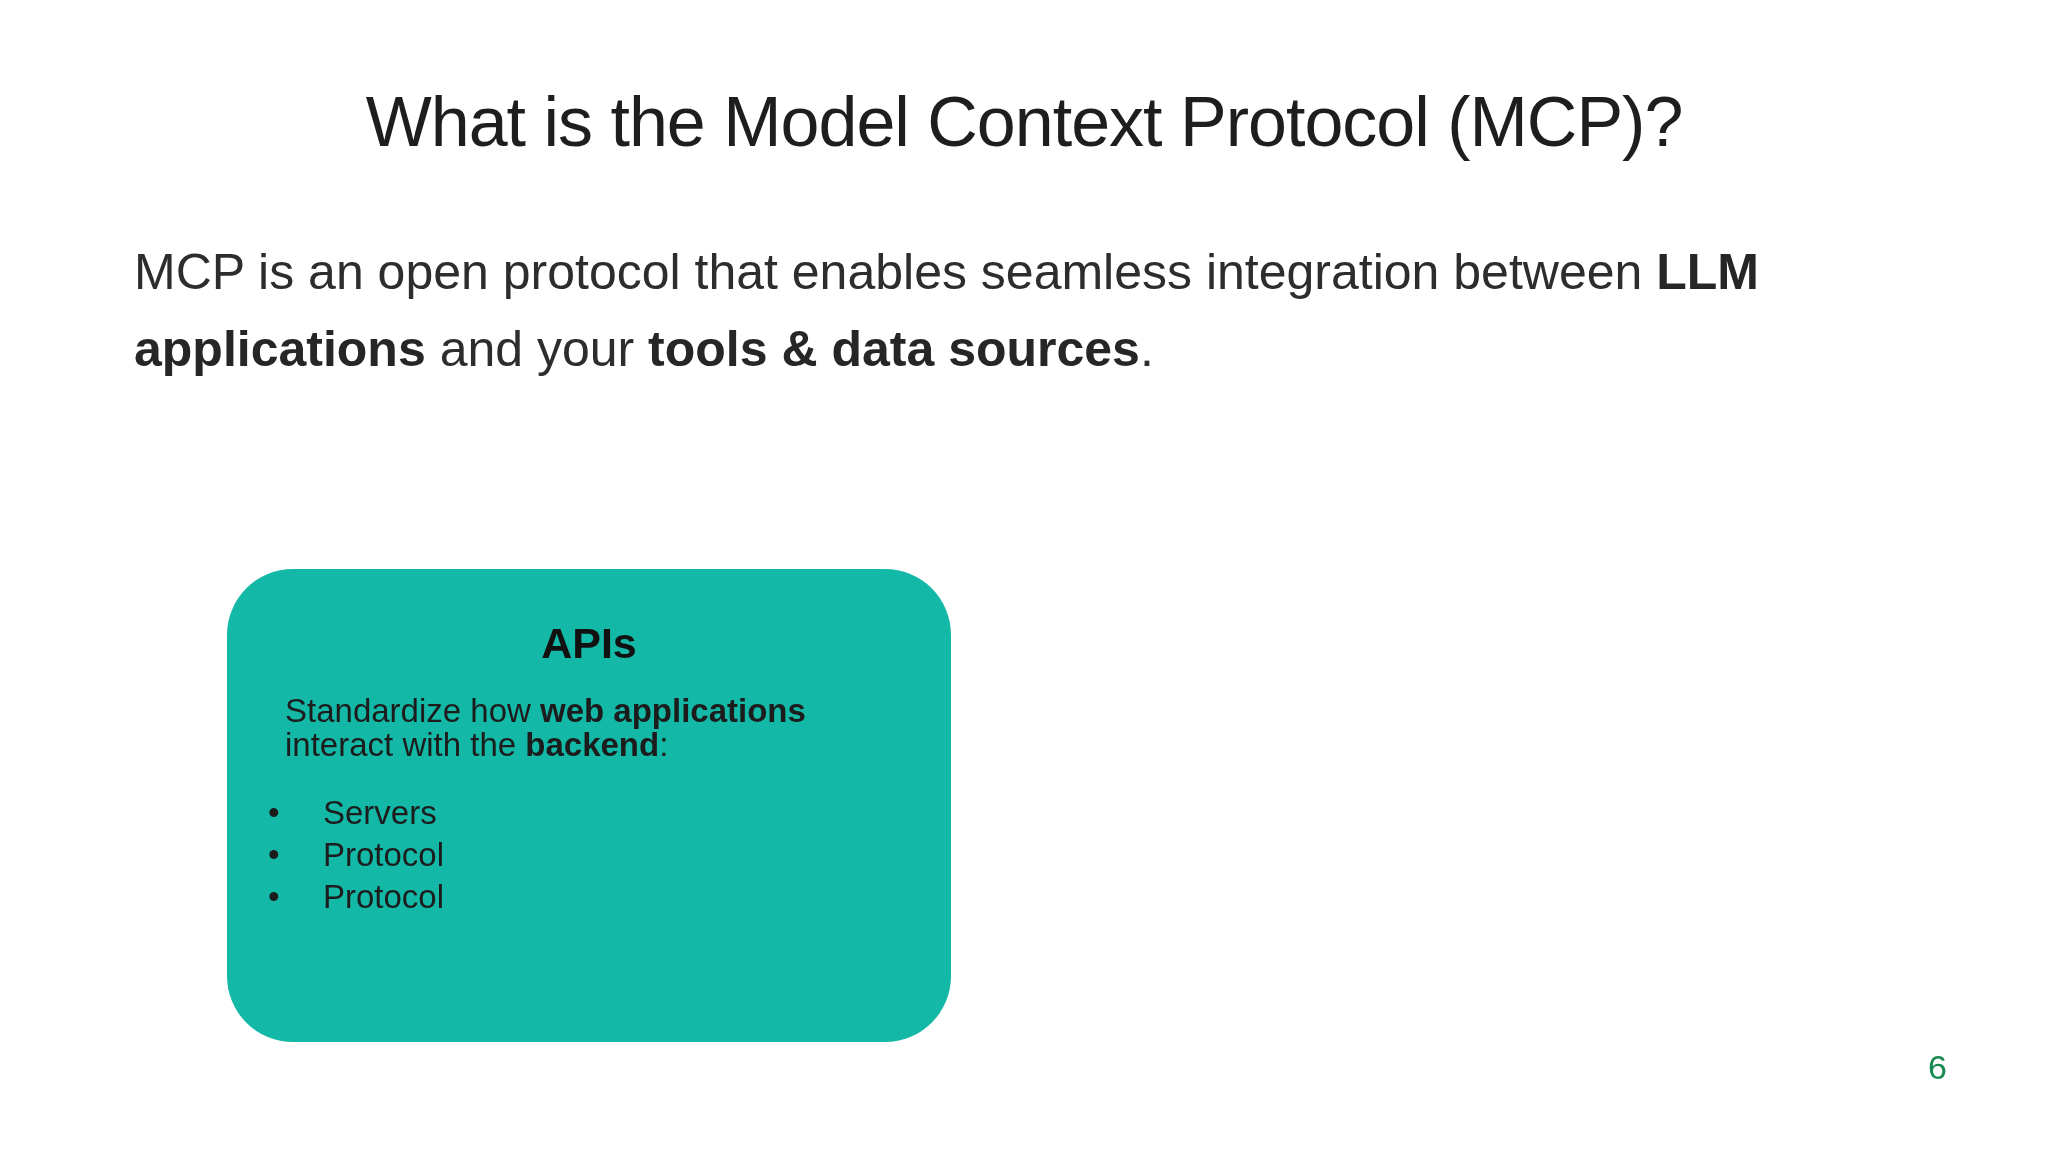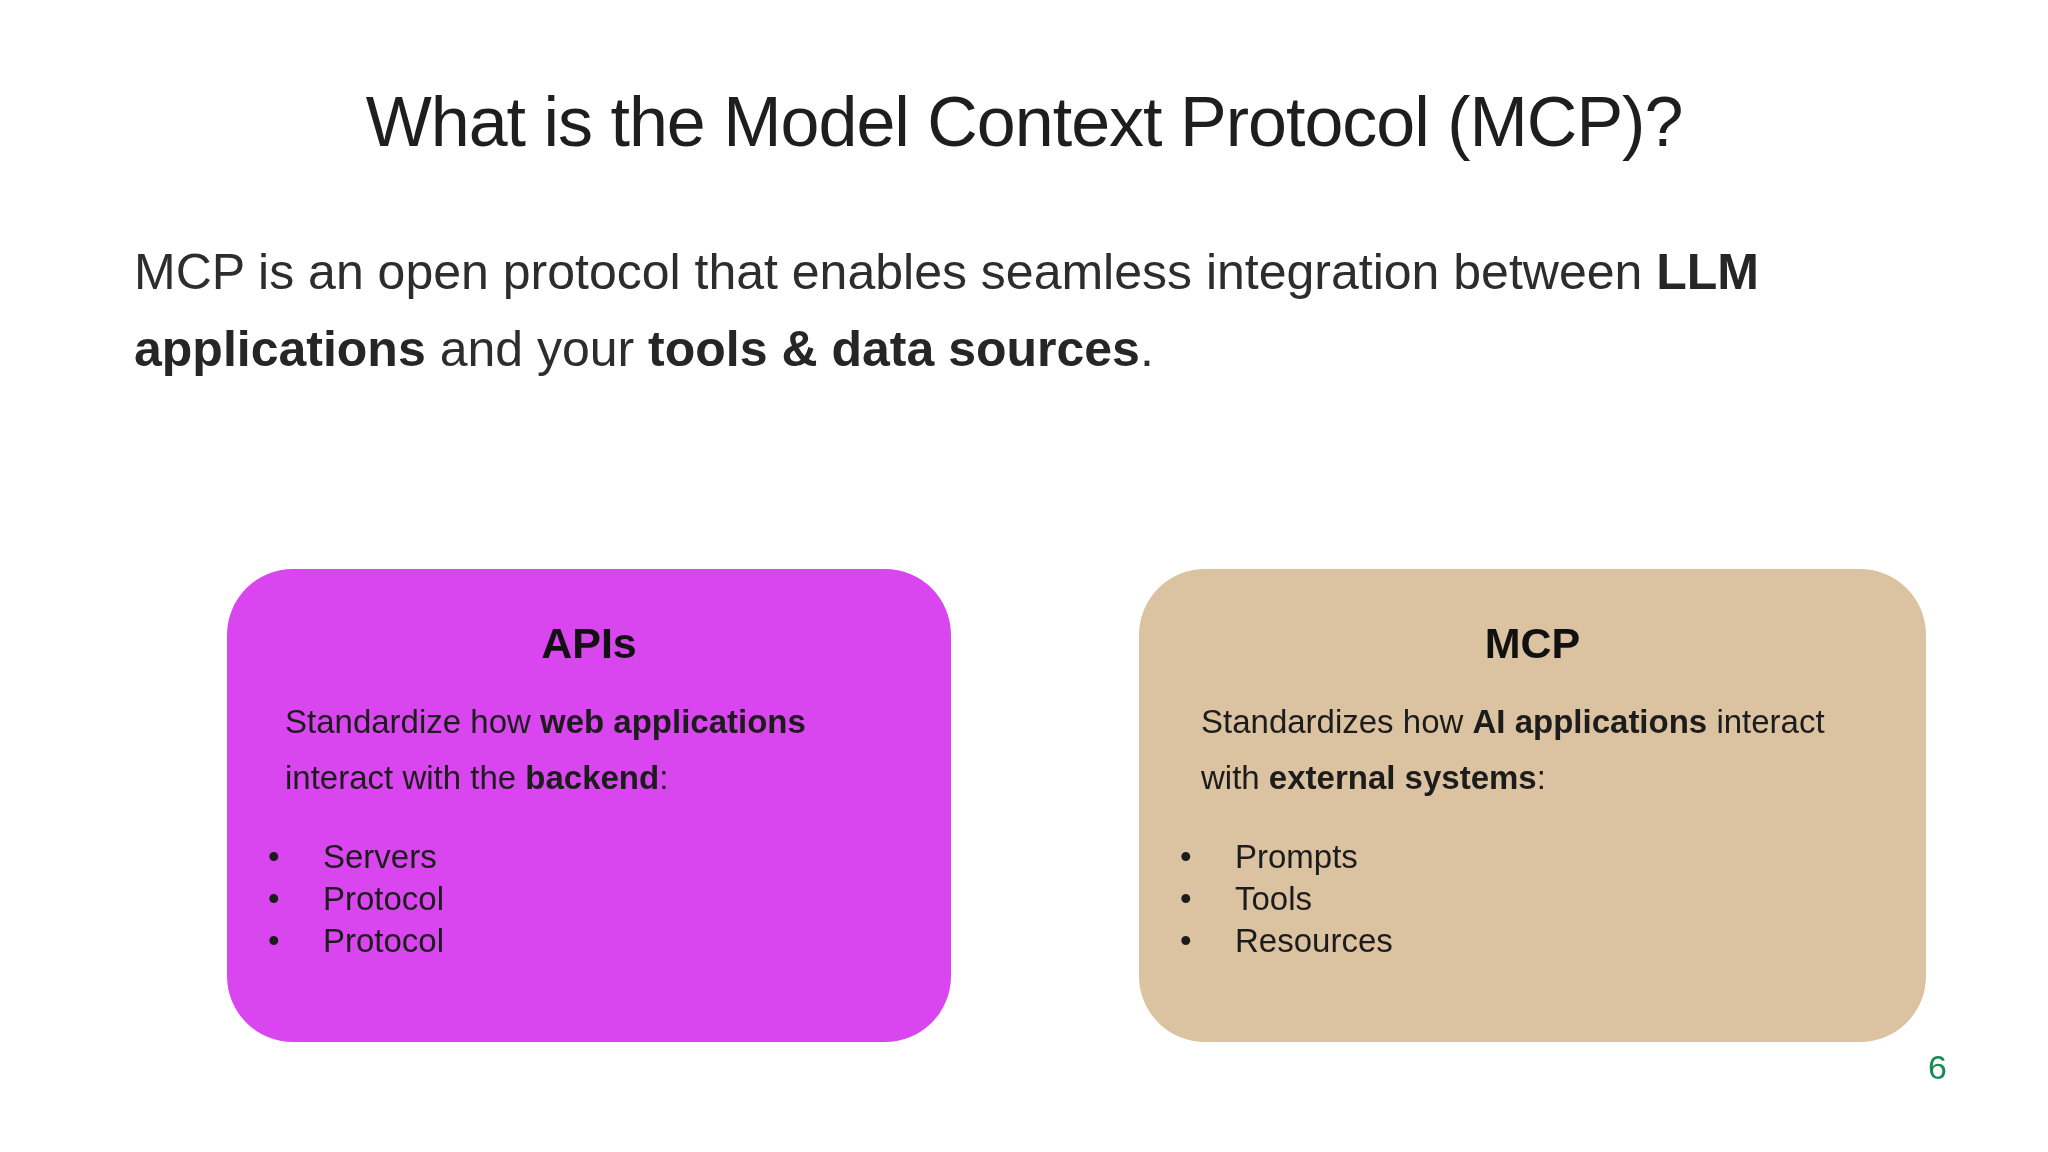"APIs" div.card { background-color: #d946ef -> #14b8a6 }
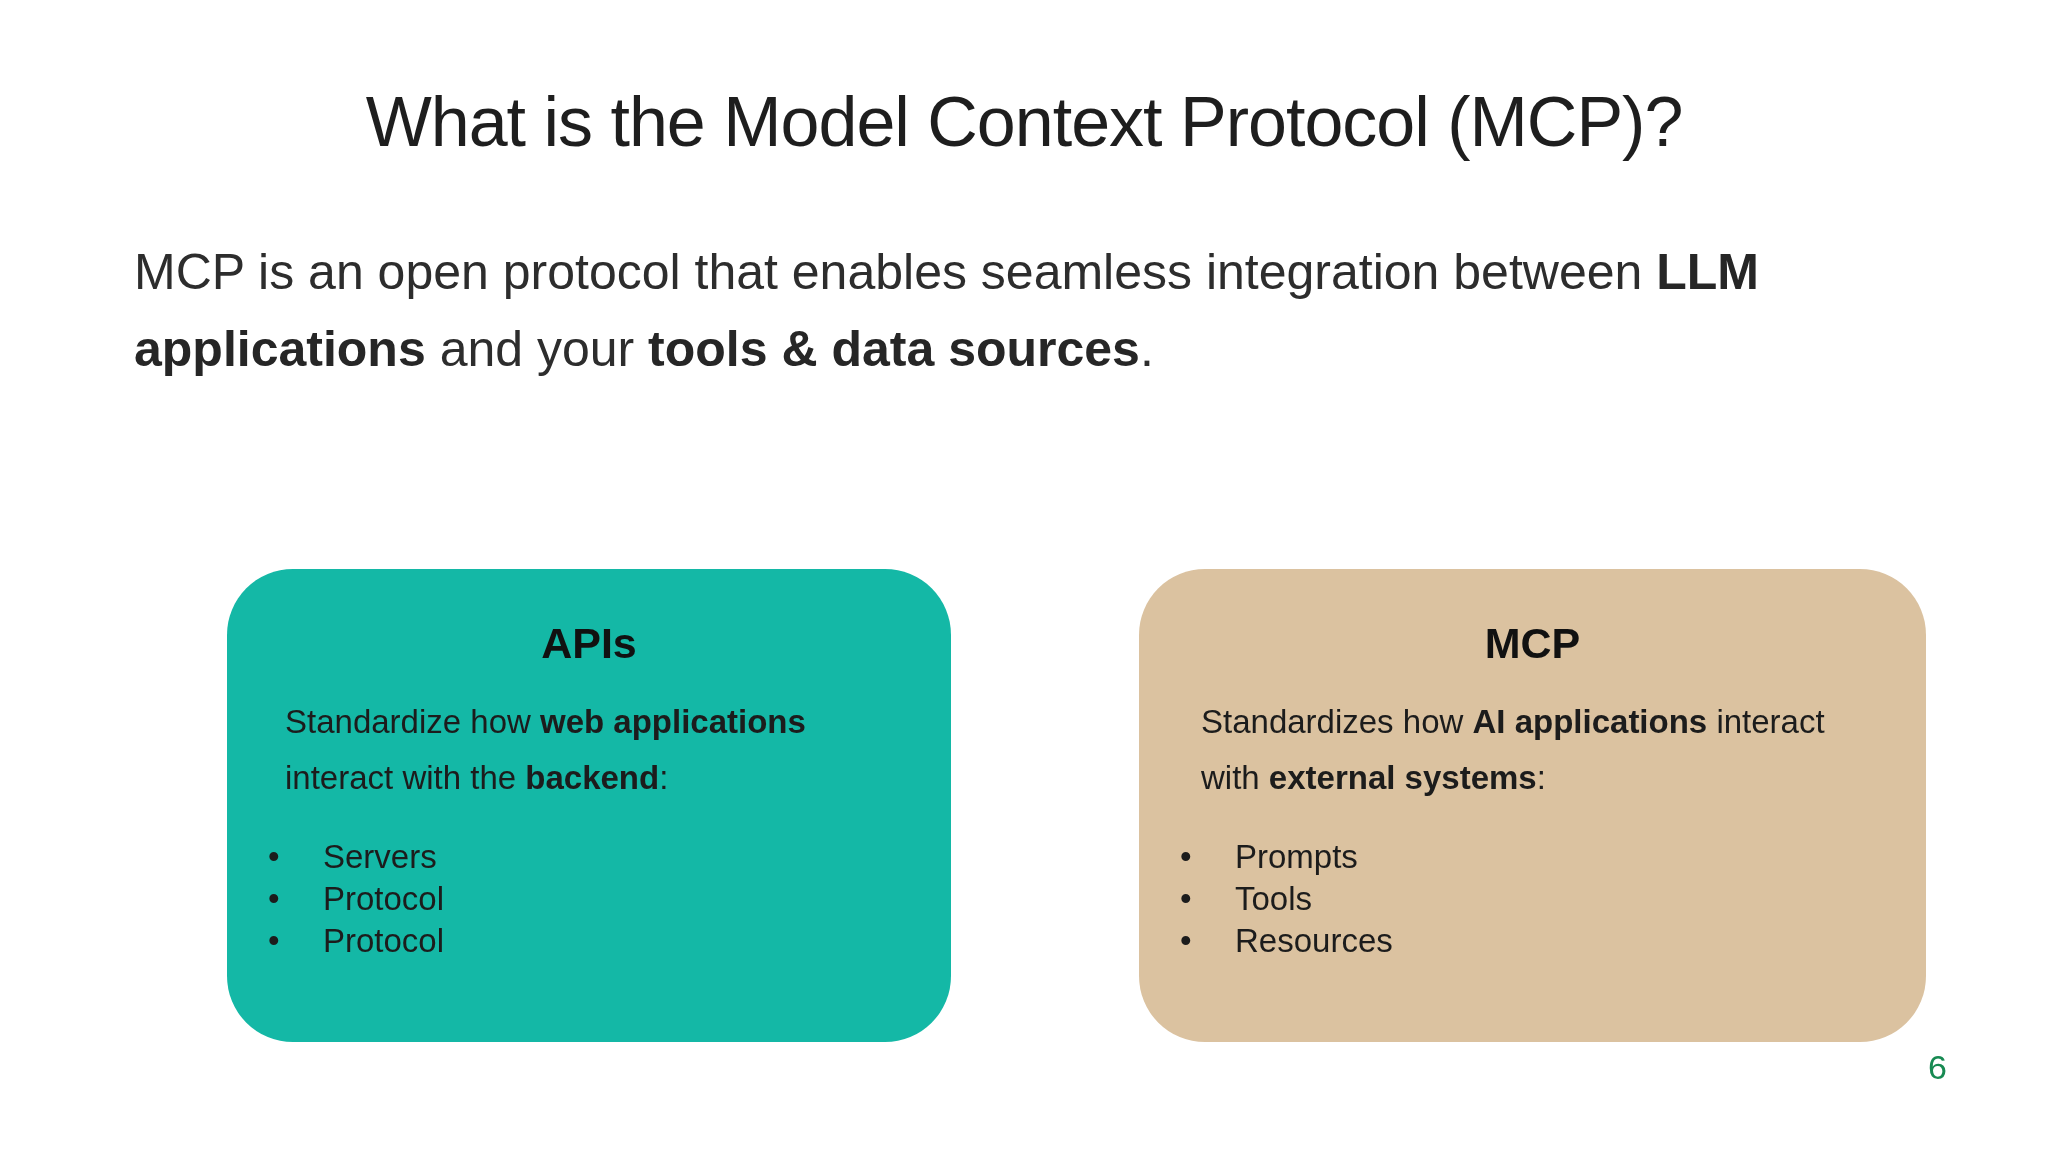"MCP" div.card { html: <div> <h2>MCP</h2> <p><span>Standardizes how </span><b>AI applications</b><span> interact with </span><b>external systems</b><span>:</span></p> <ul> <li>Prompts</li> <li>Tools</li> <li>Resources</li> </ul> </div> -> none }
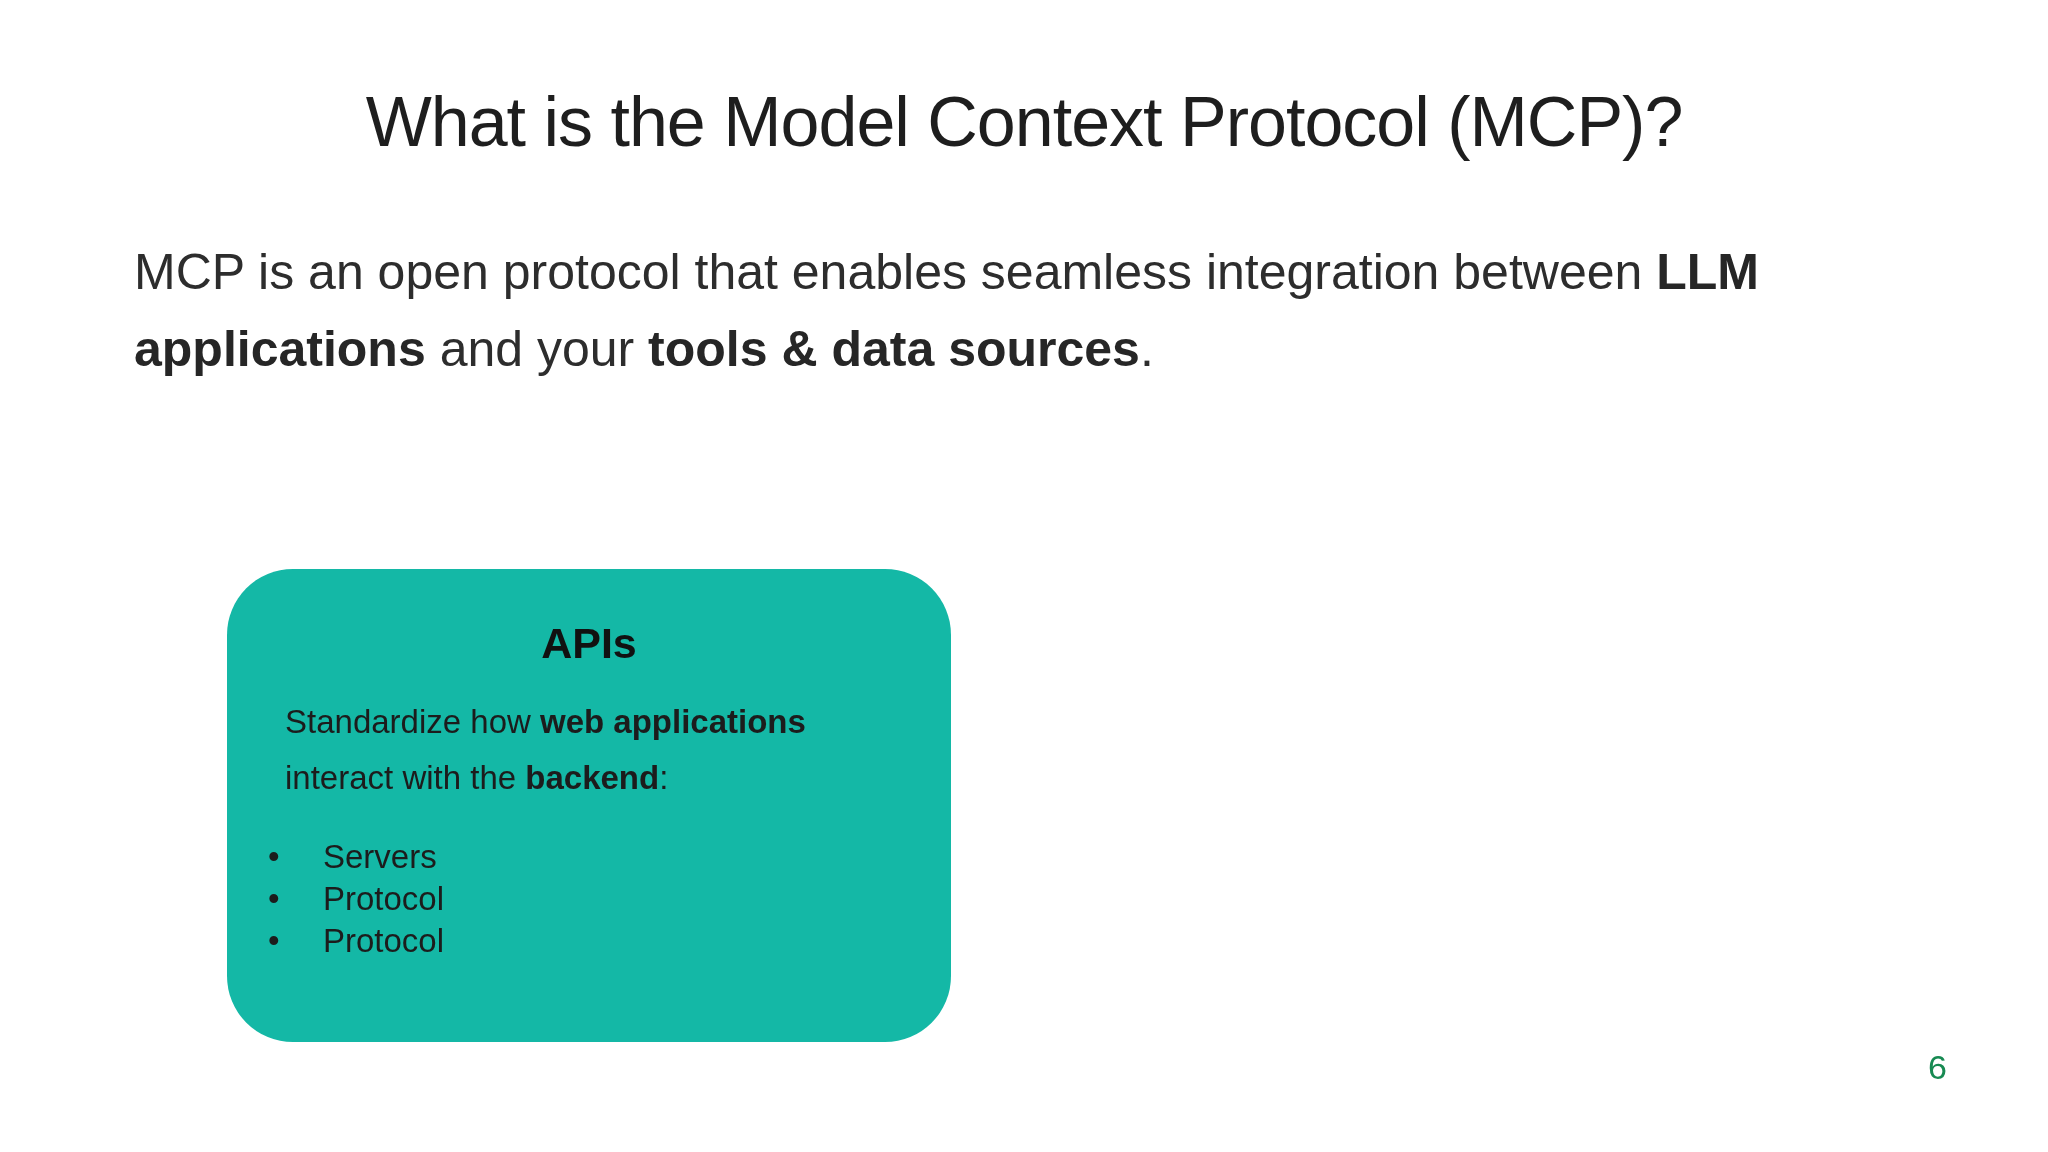"Standardize how web applications" .card-desc { line-height: 56px -> 34px }
